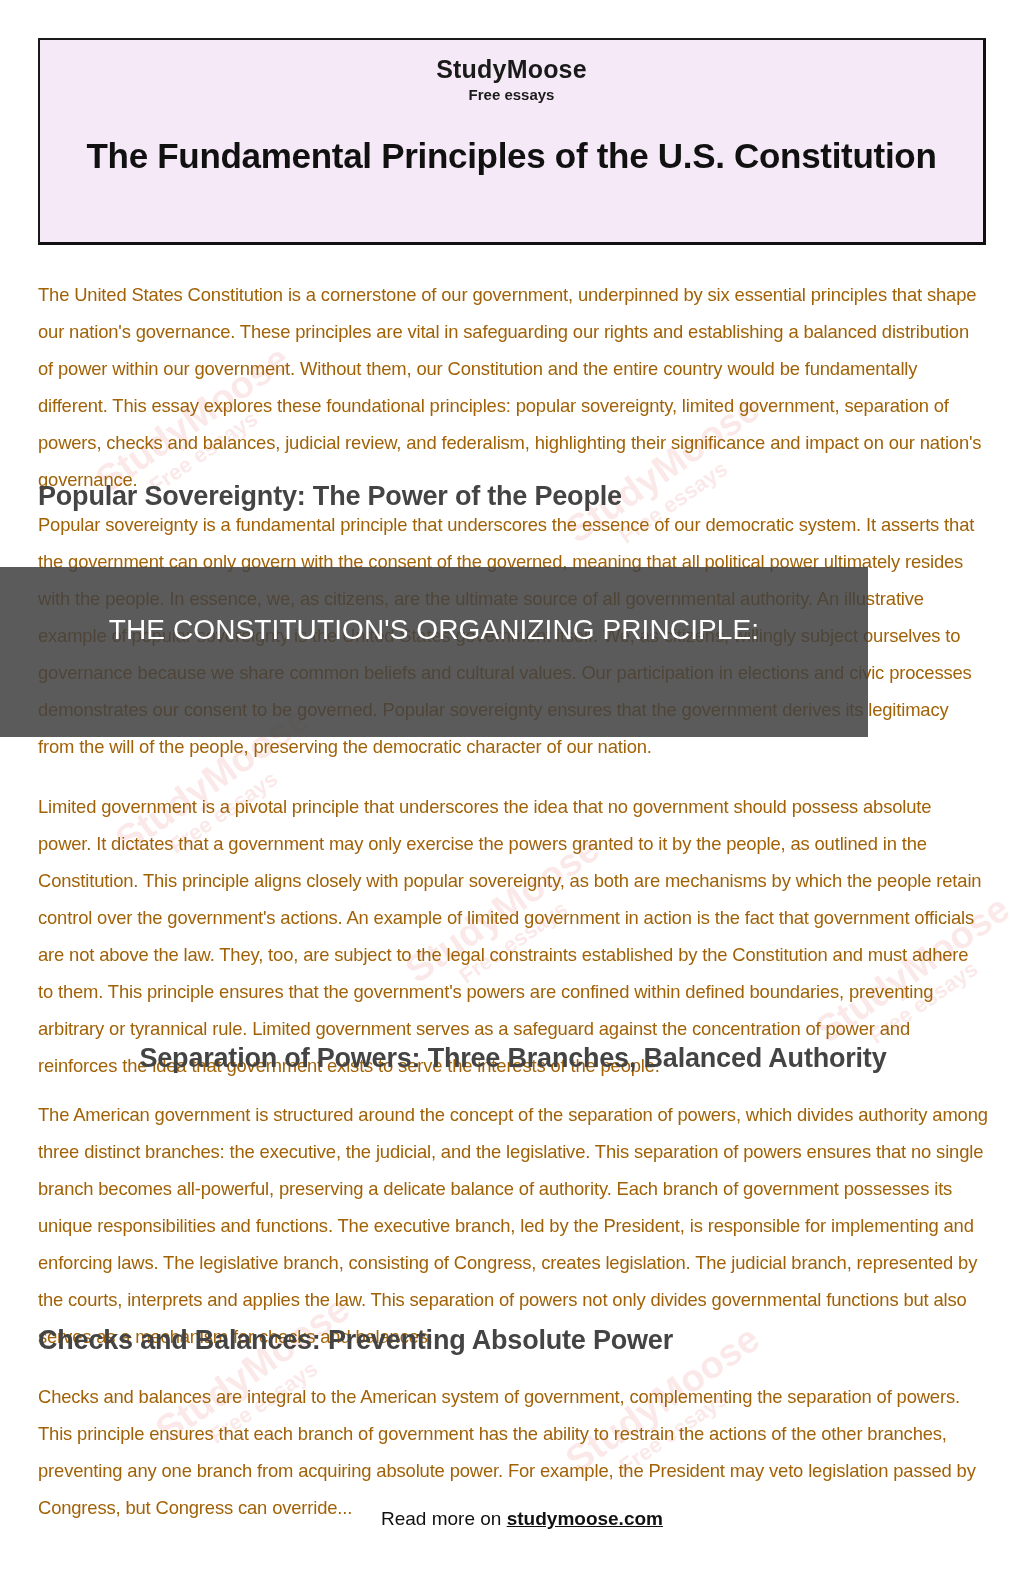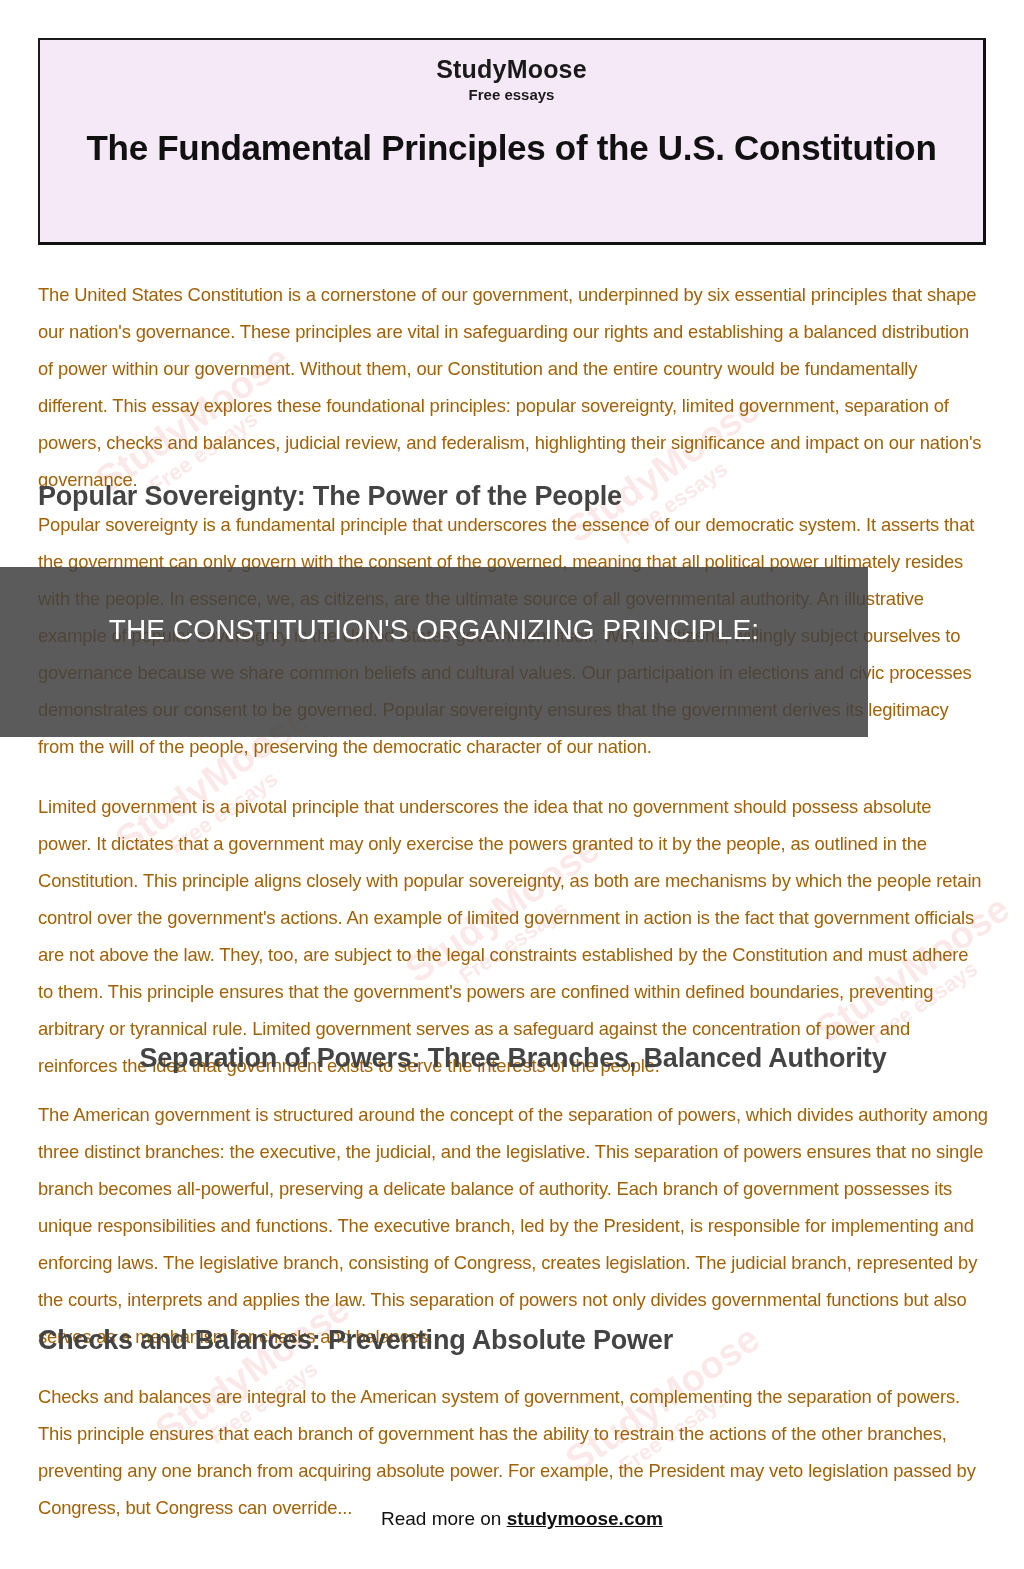"The Fundamental Principles of the" .doc-title { top: 88px -> 96px }
